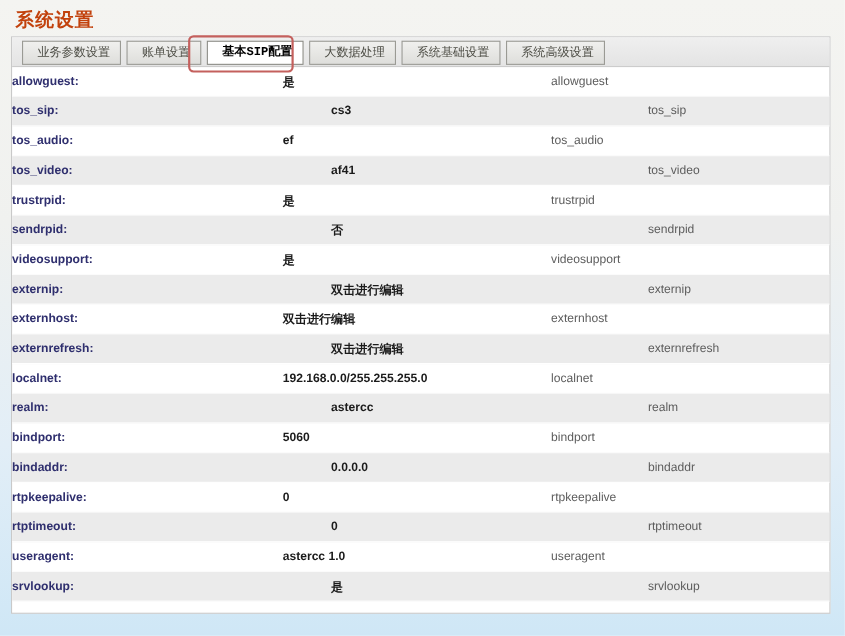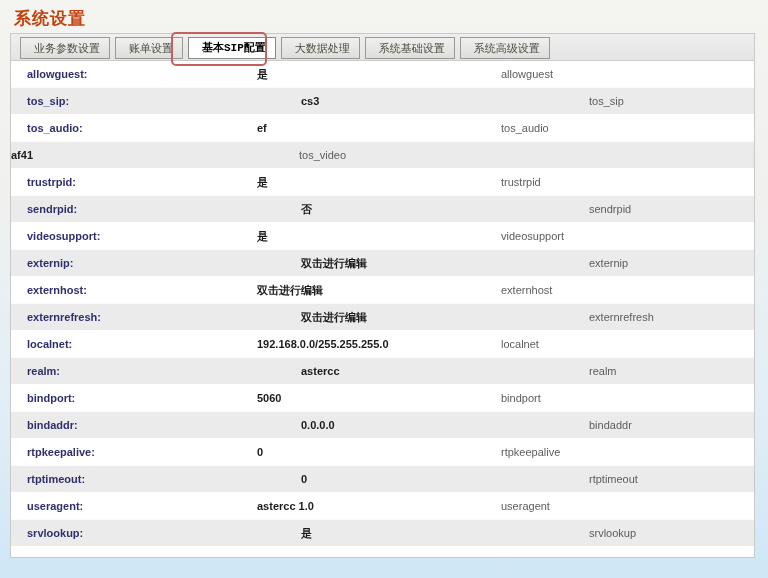"allowguest:" .c1 { padding-left: 16px -> none }
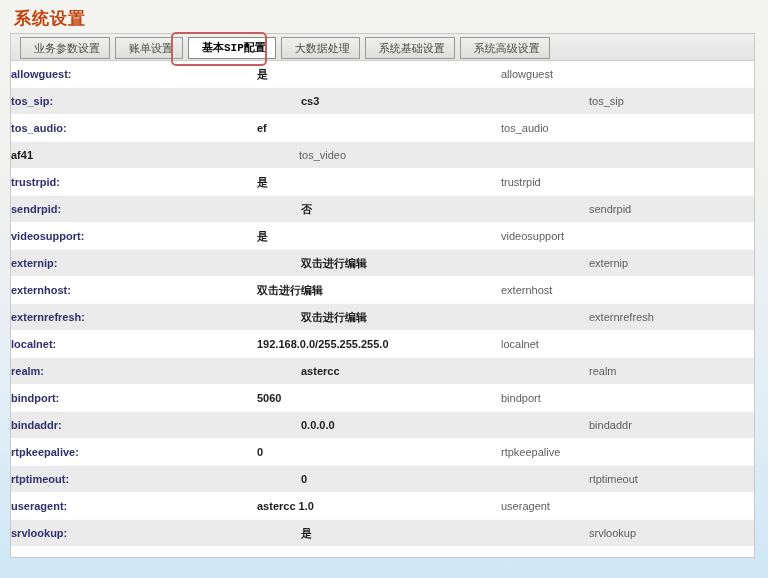"tos_video:" span.c1 { html: none -> <span>tos_video:</span> }
